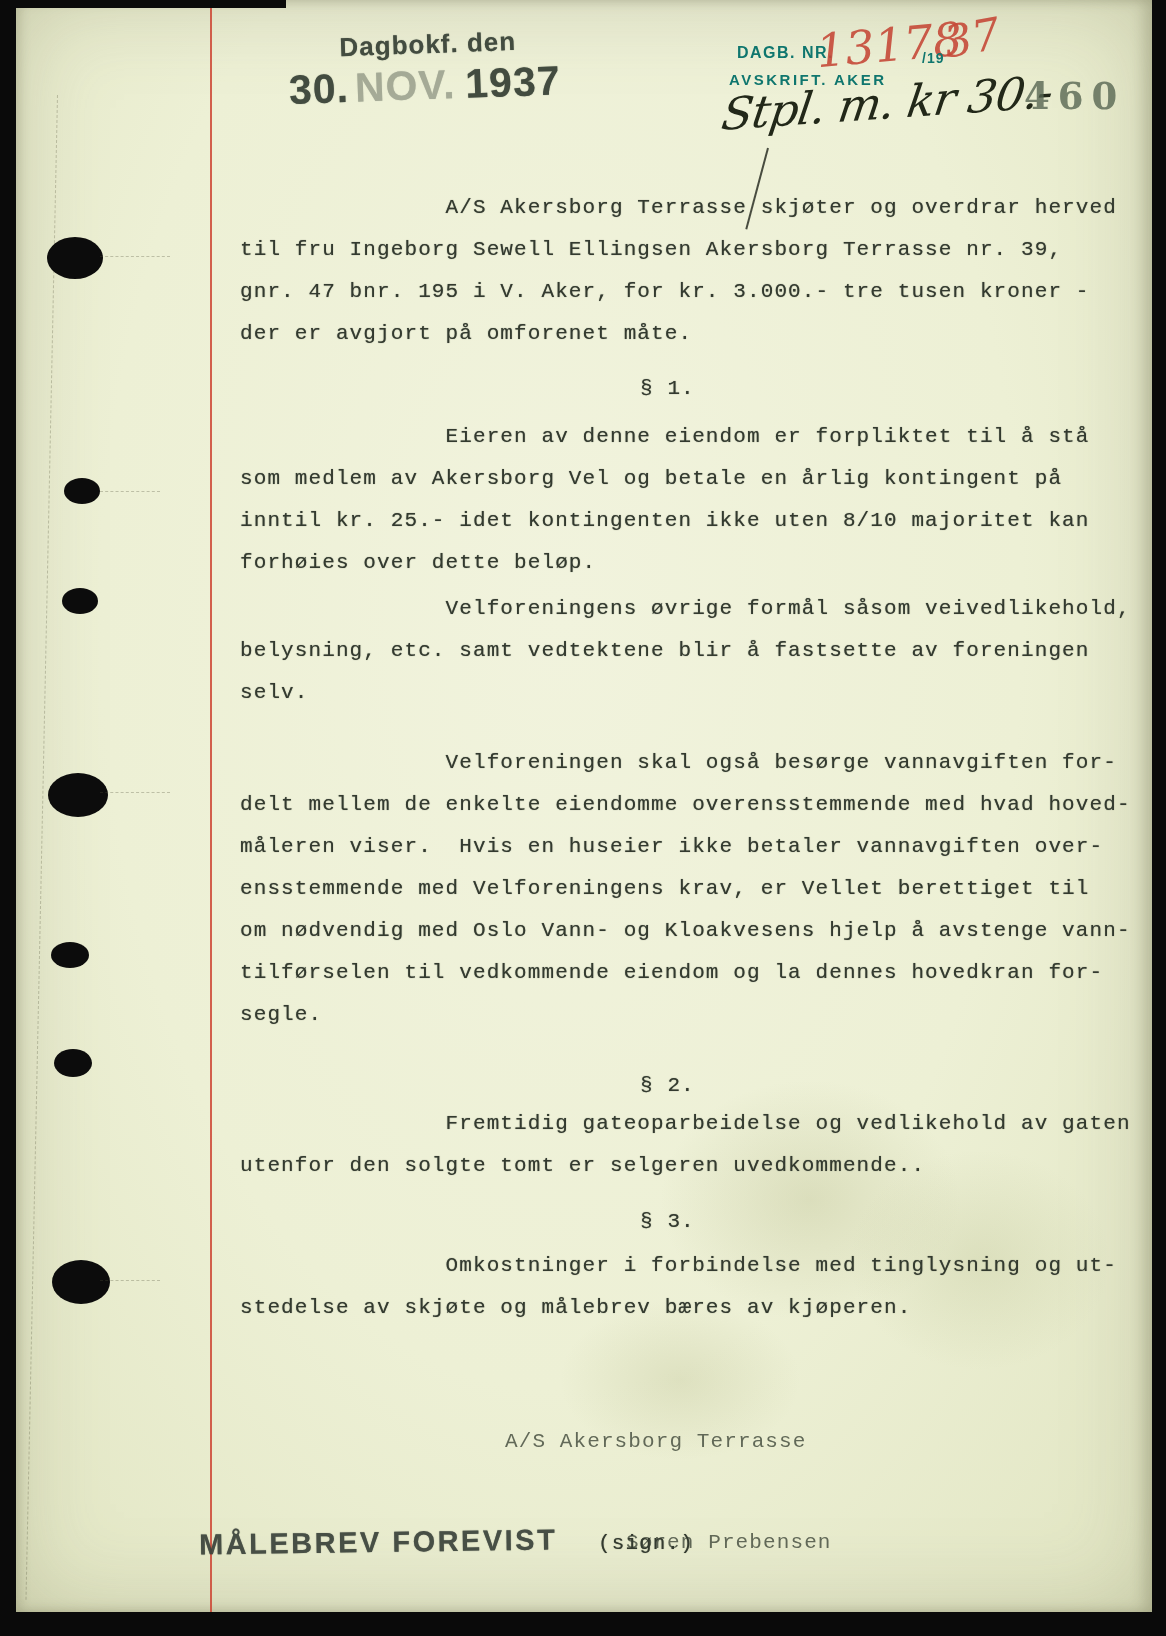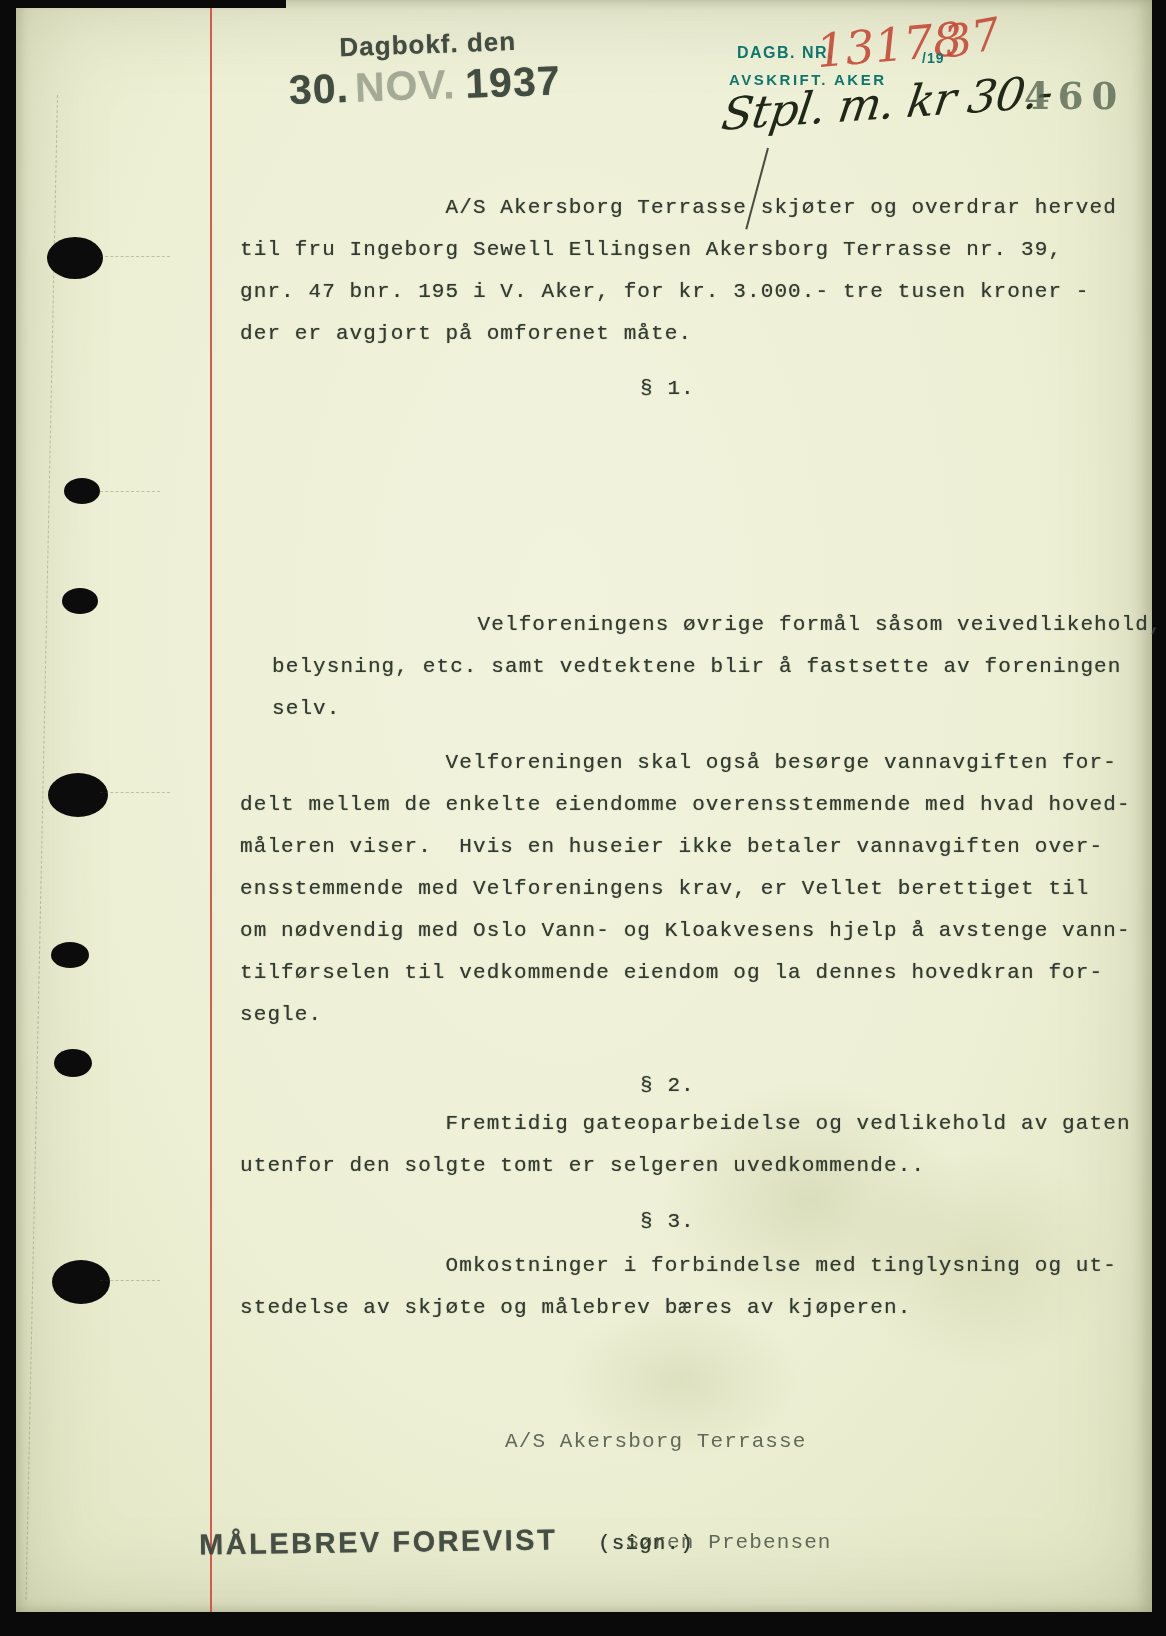"Eieren av denne eiendom er" div.tw { html: none -> <div> Eieren av denne eiendom er forpliktet til å stå som medlem av Akersborg Vel og betale en årlig kontingent på inntil kr. 25.- idet kontingenten ikke uten 8/10 majoritet kan forhøies over dette beløp.</div> }
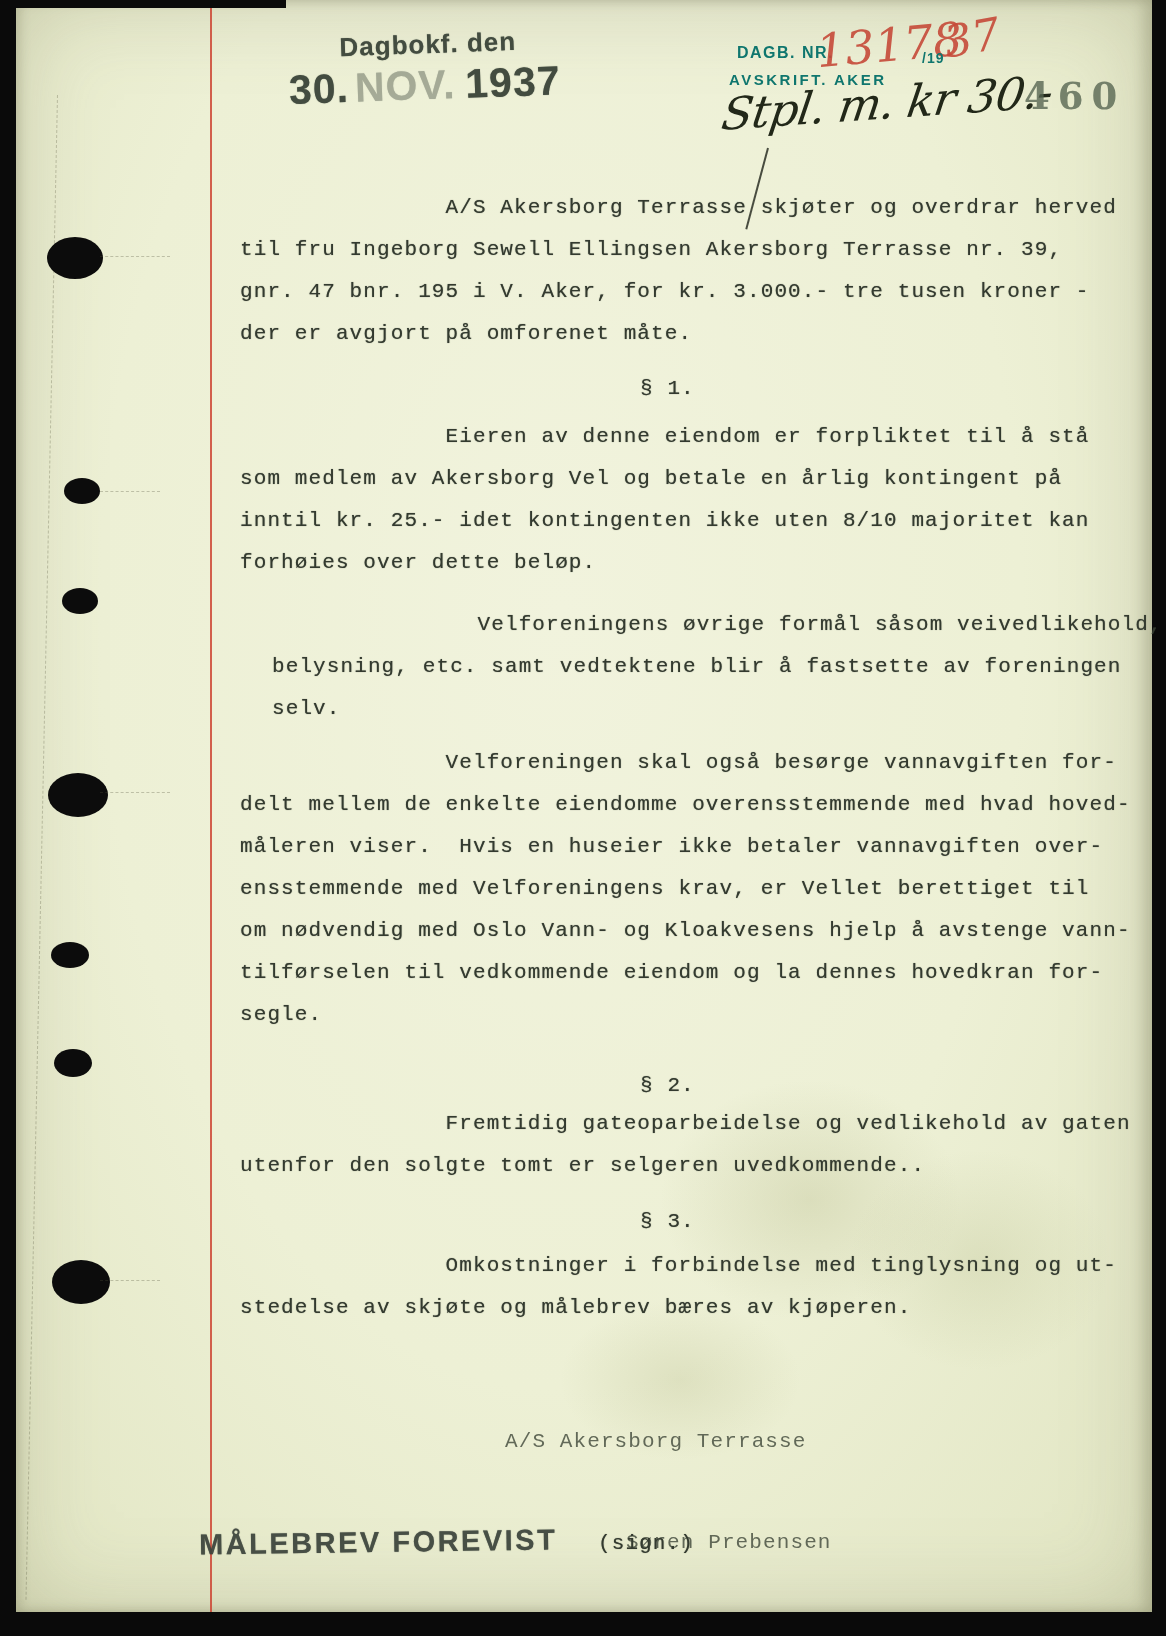"Velforeningens øvrige formål såsom" #p3 { margin-left: 32px -> none; top: 604px -> 588px }
